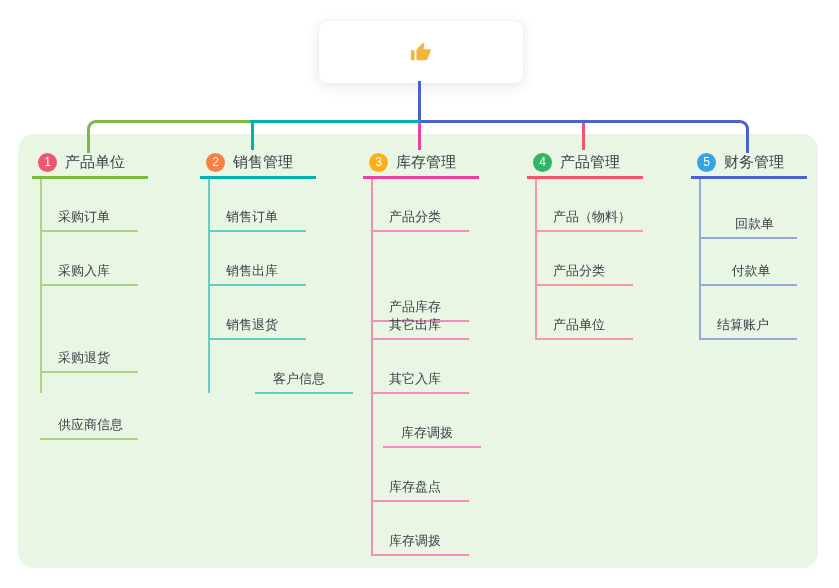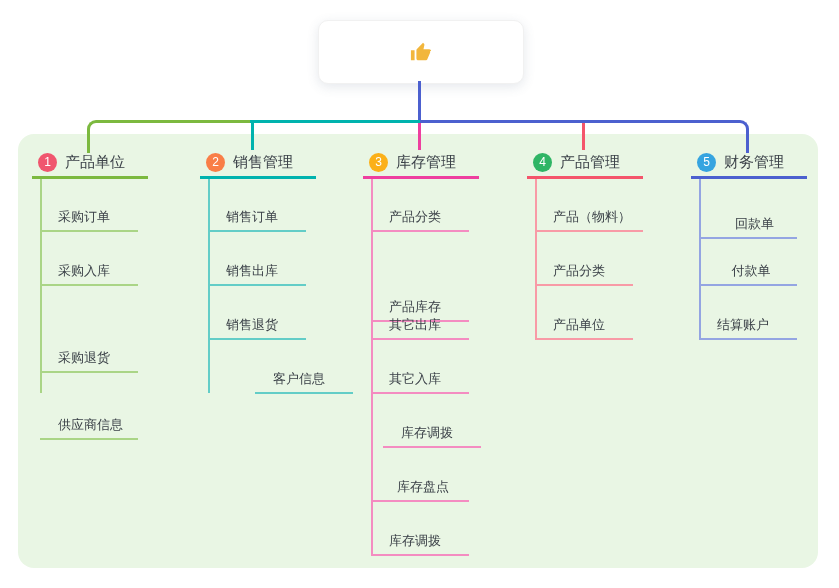"库存盘点" div.child-node { text-align: center -> none }
